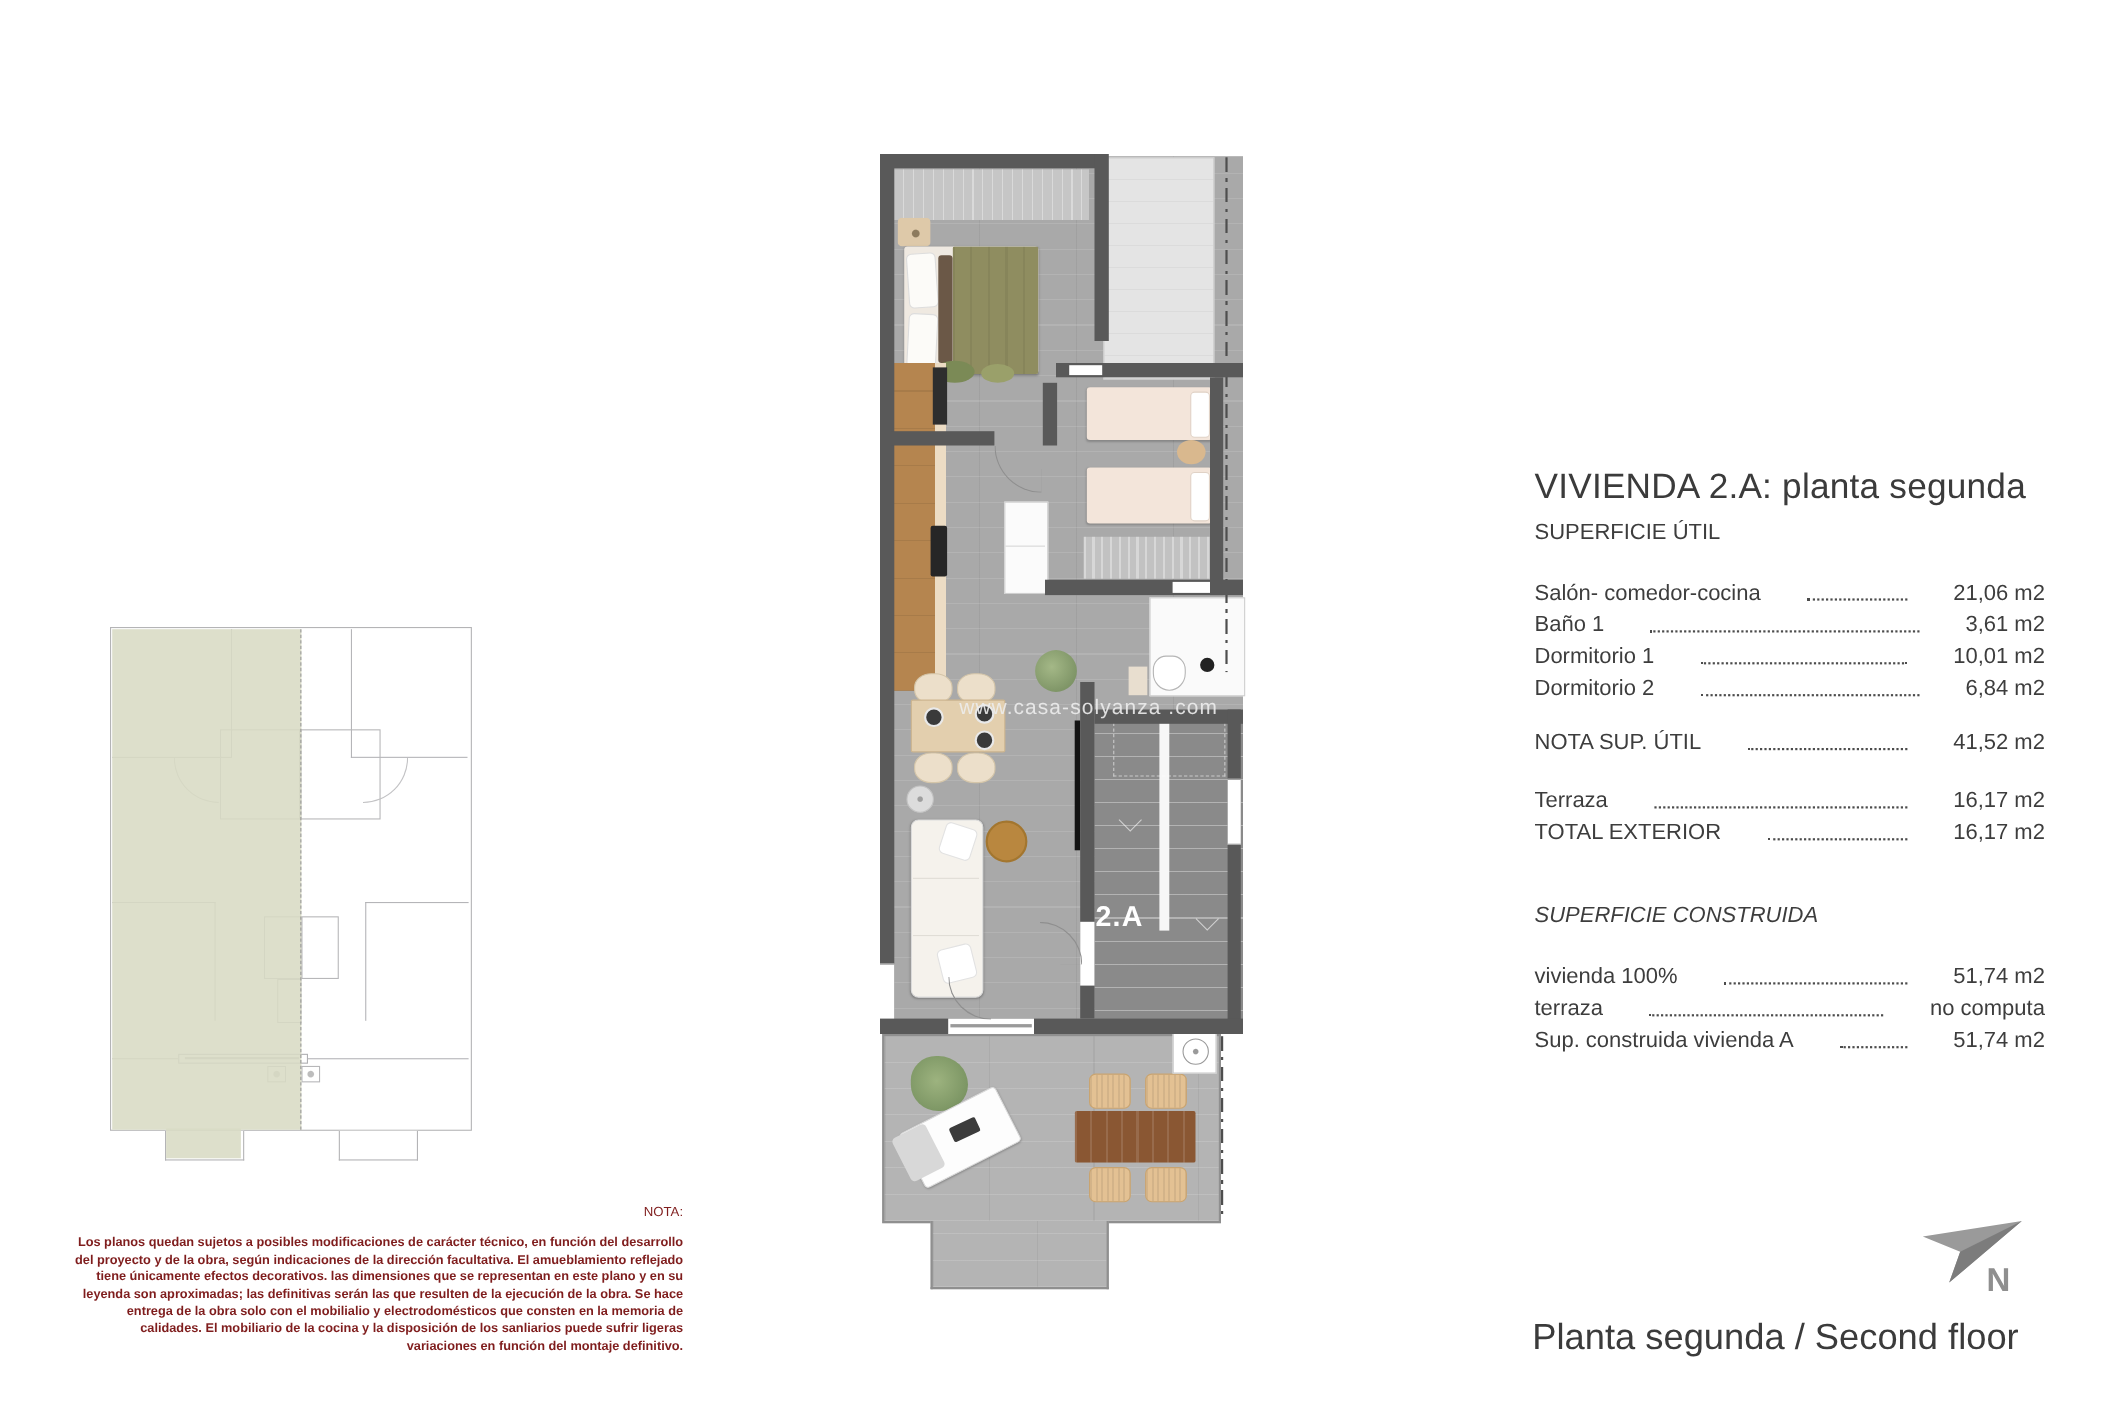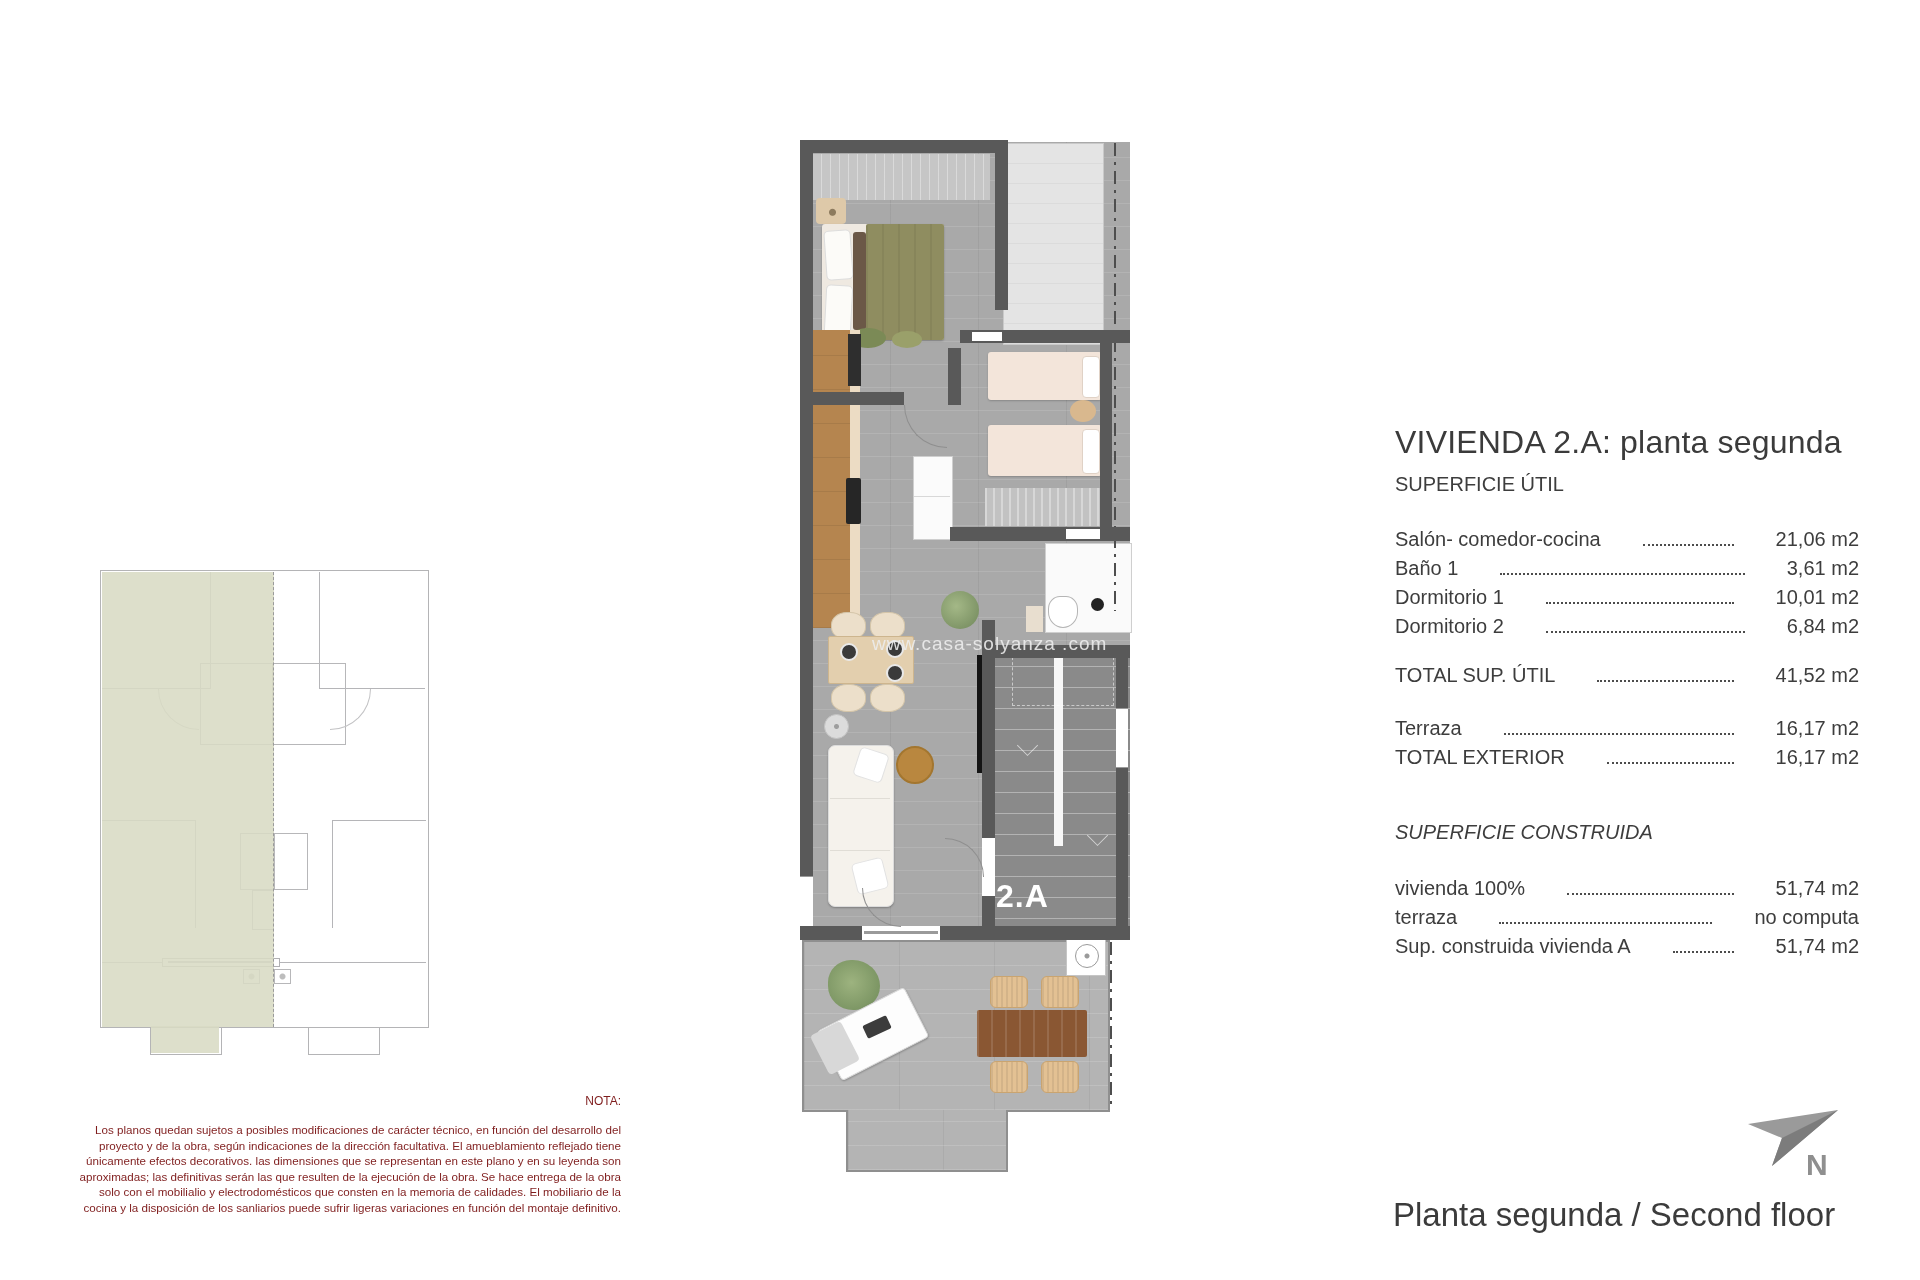"TOTAL SUP. ÚTIL" span.lbl { text: TOTAL -> NOTA }
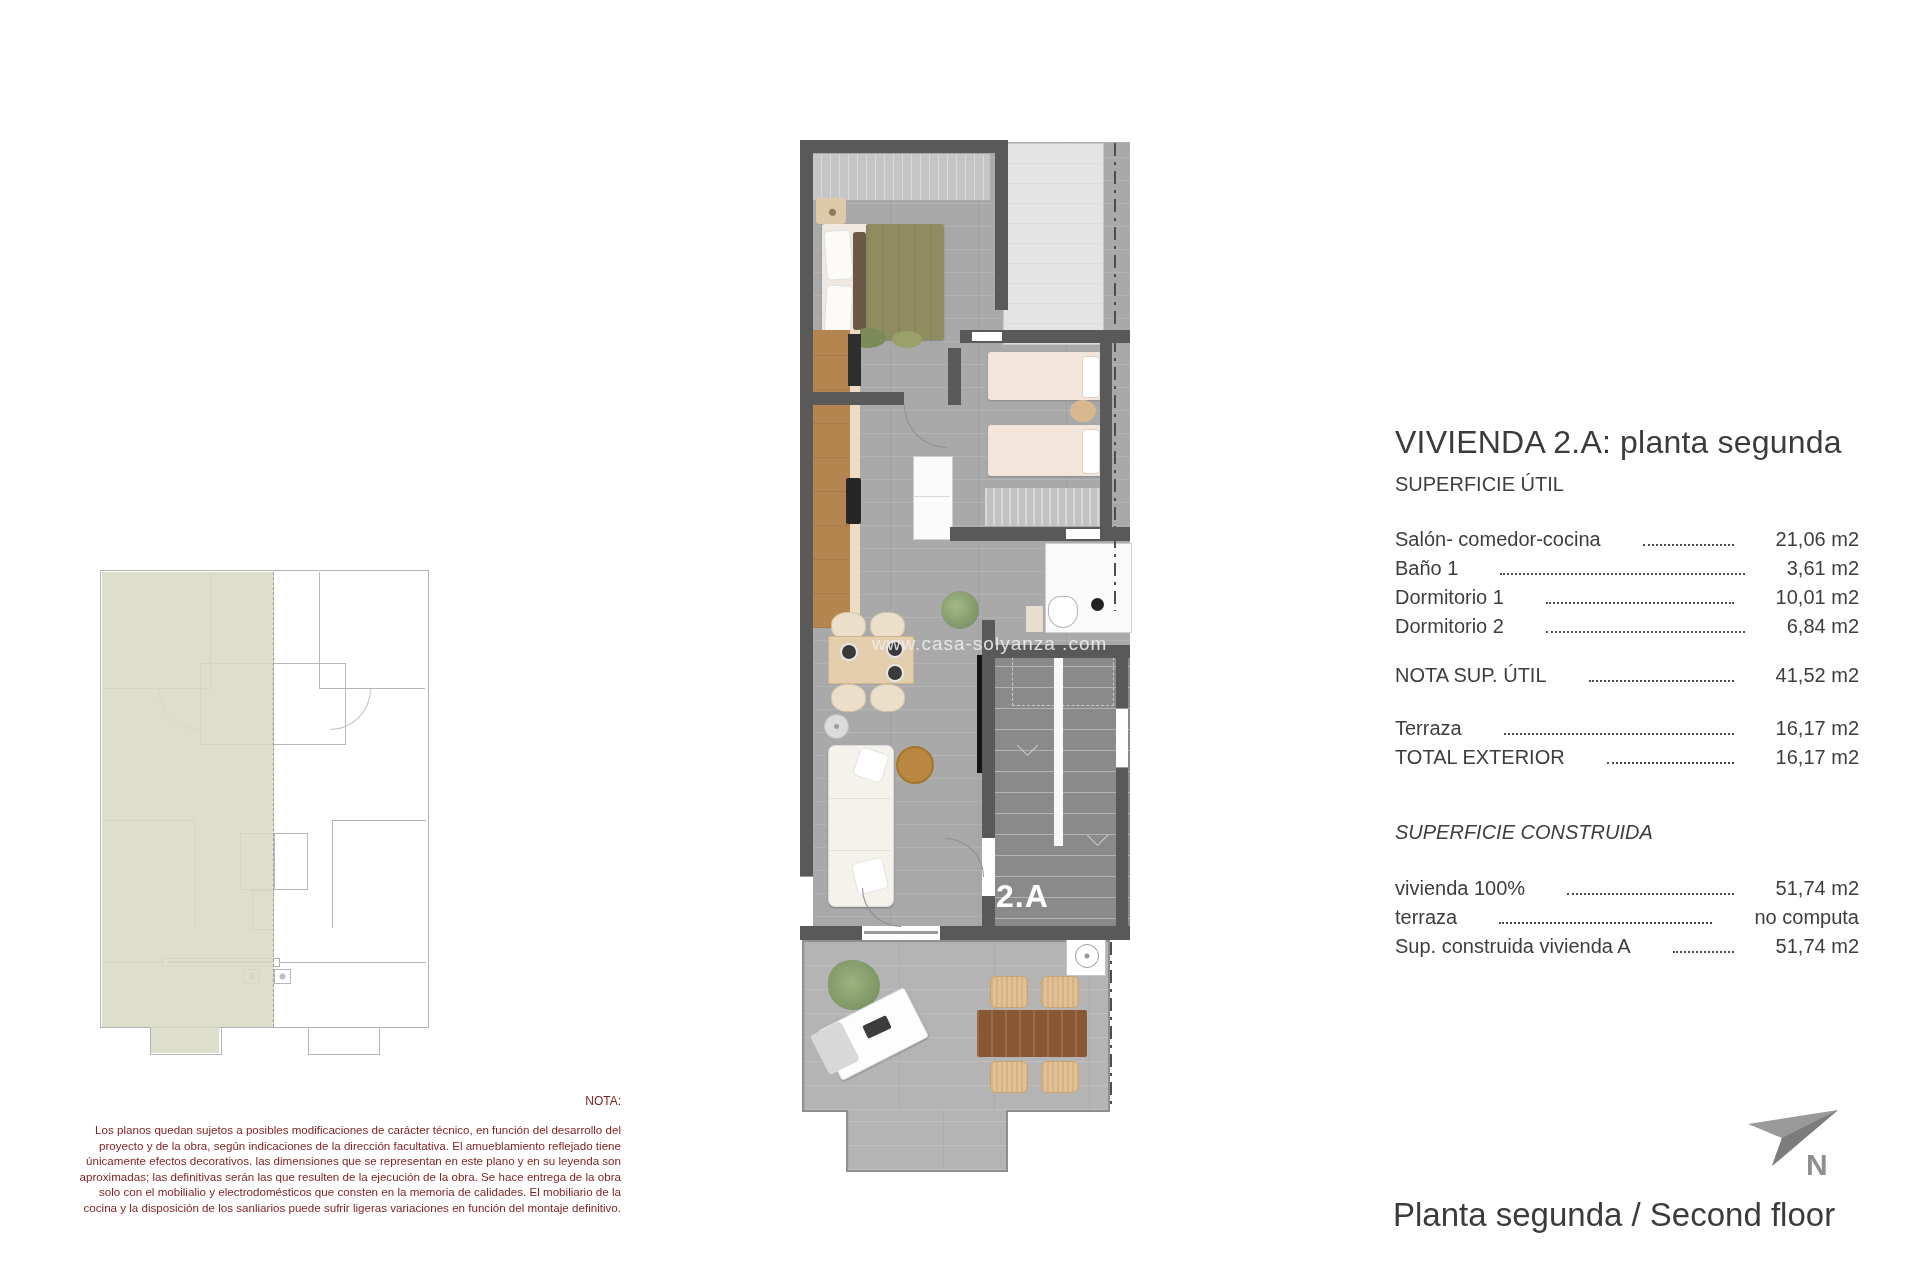"2.A" #unit-label { font-size: 32px -> 26px; top: 740px -> 680px }
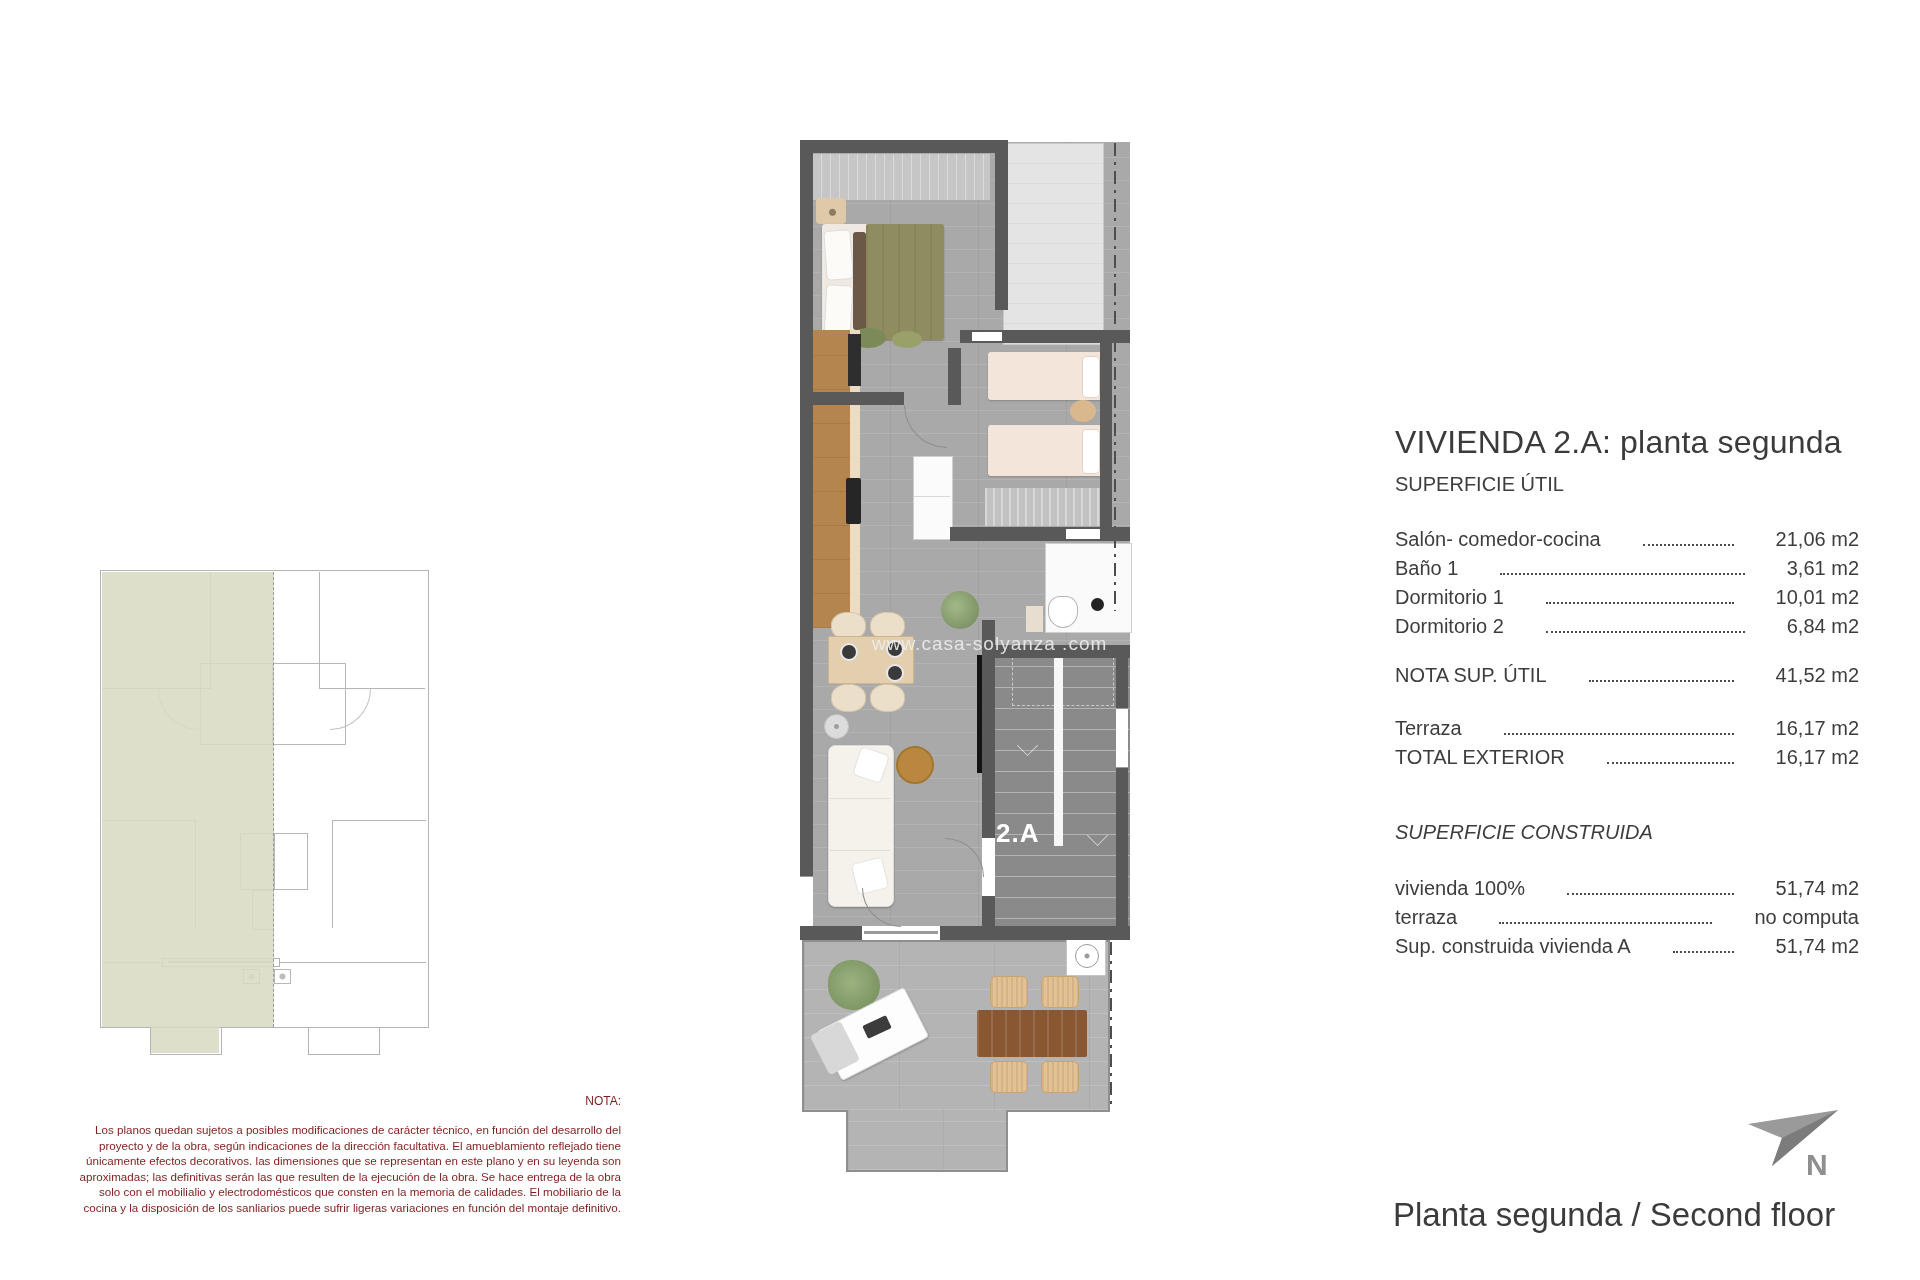"Los planos quedan sujetos a" #nota .np { font-weight: none -> bold }
